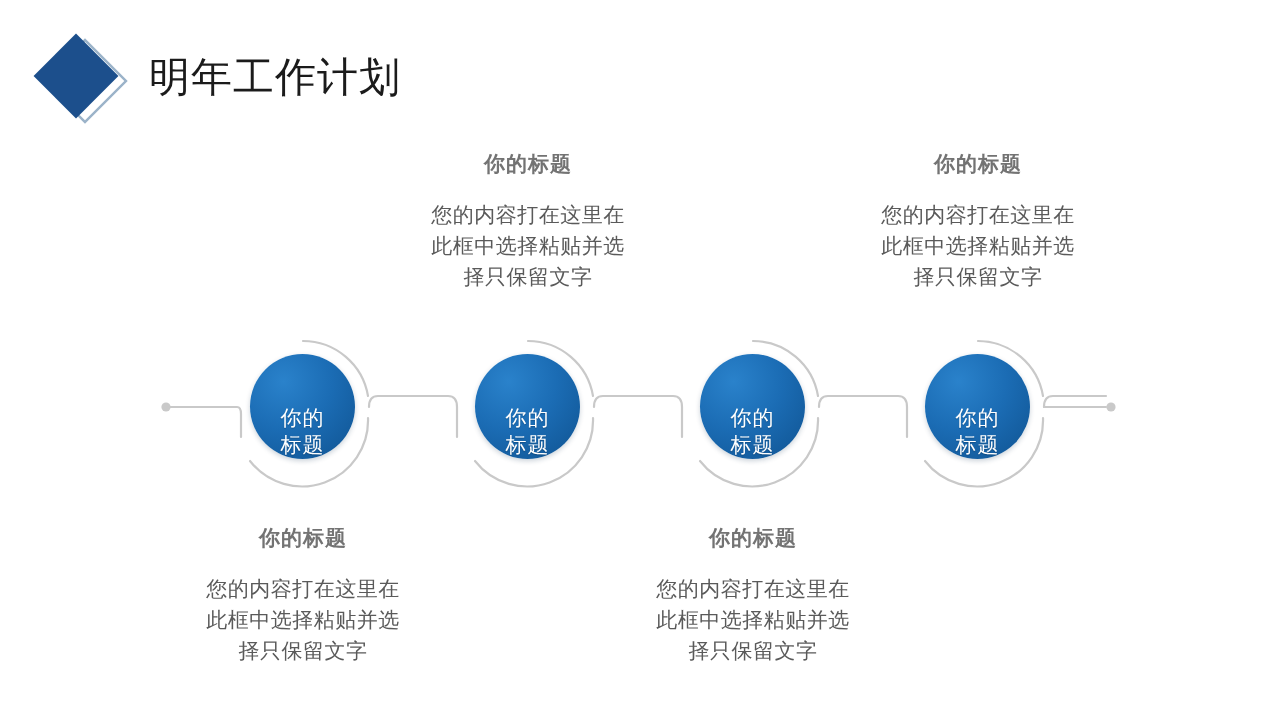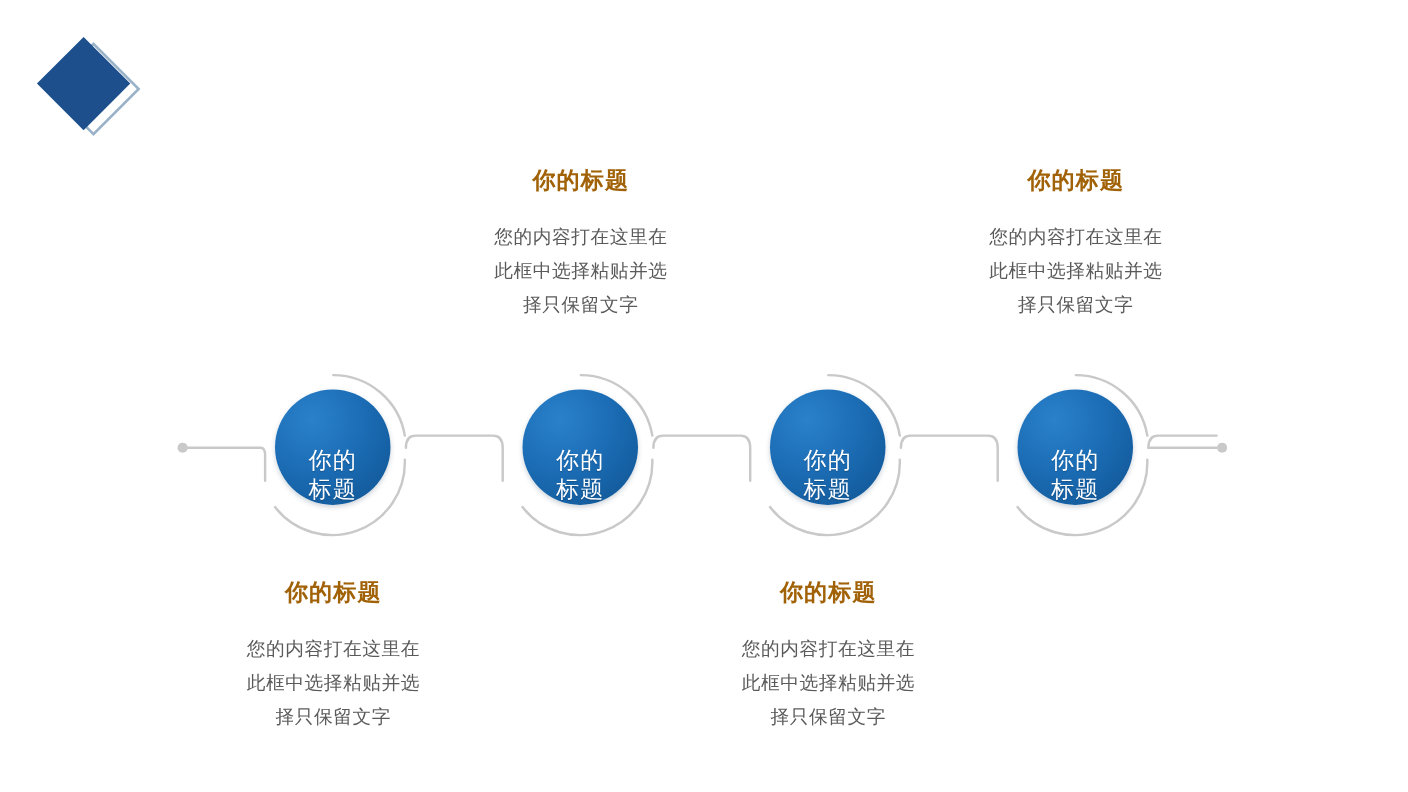"明年工作计划" div { html: none -> <div>明年工作计划</div> }
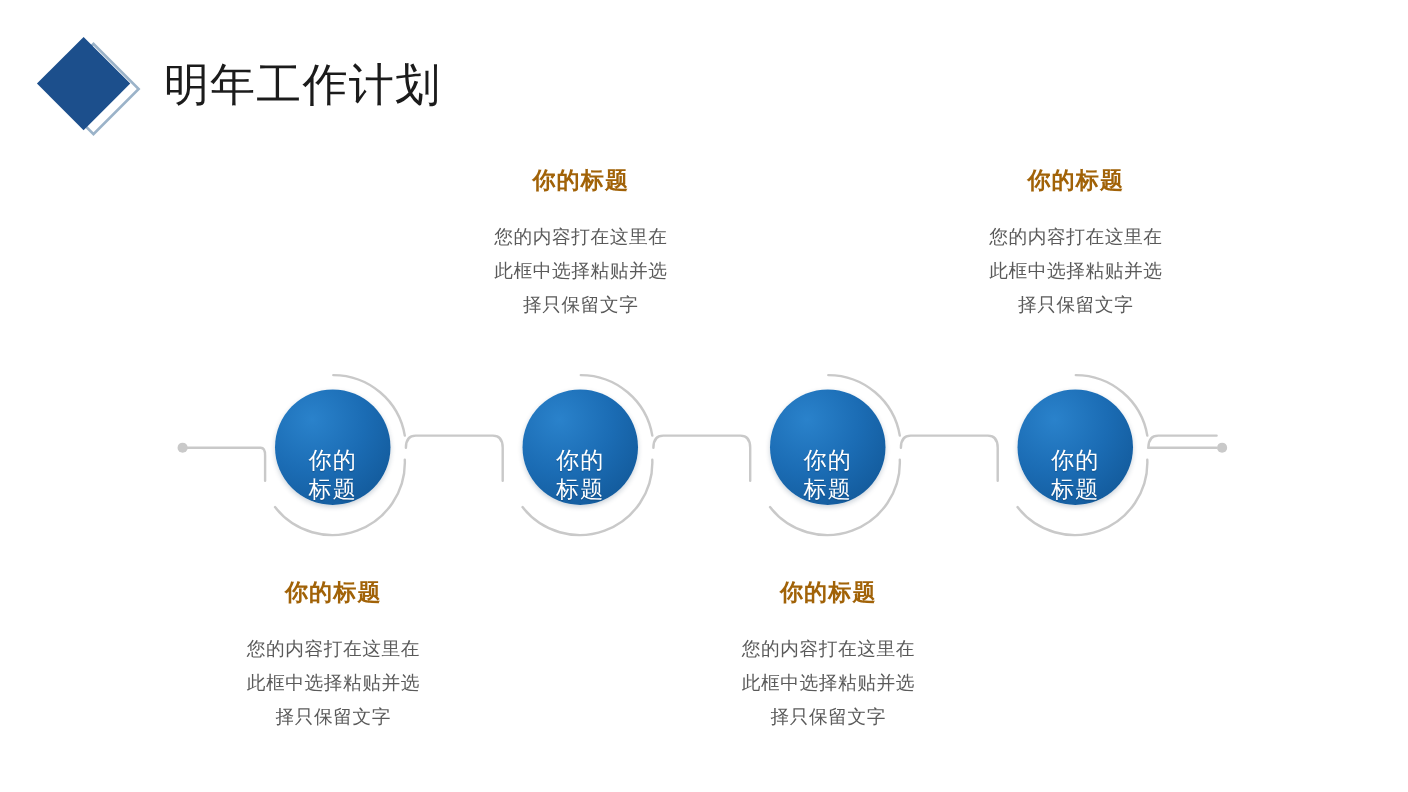"你的标题" .tb-title { color: #a16207 -> #737373 }
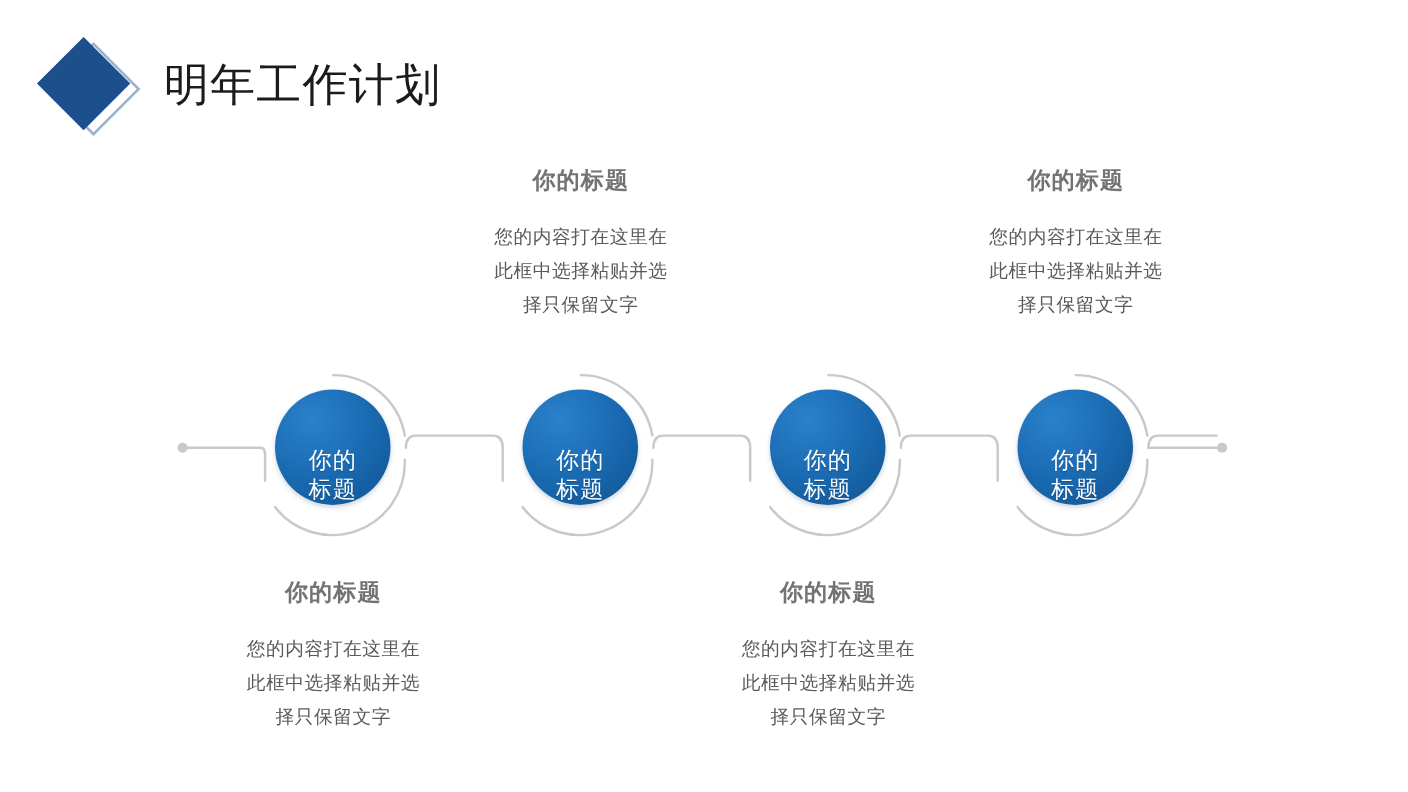"您的内容打在这里在" .tb-body { font-size: 17px -> 21px }
